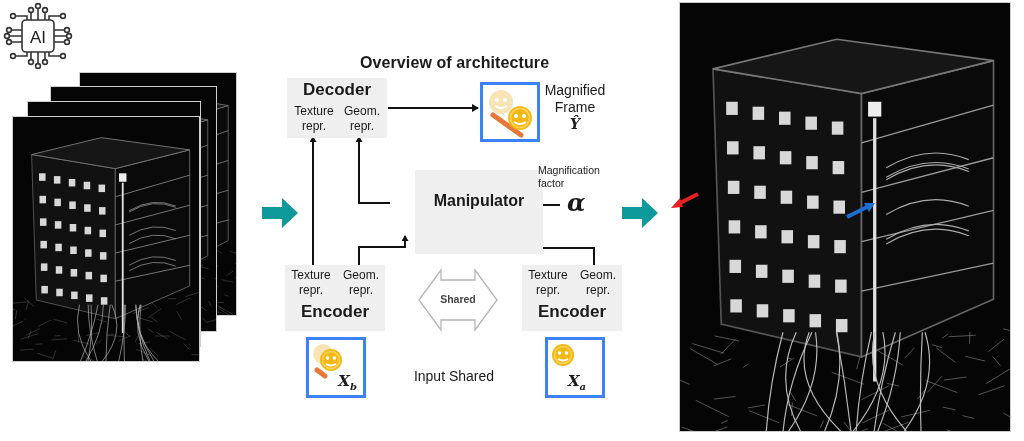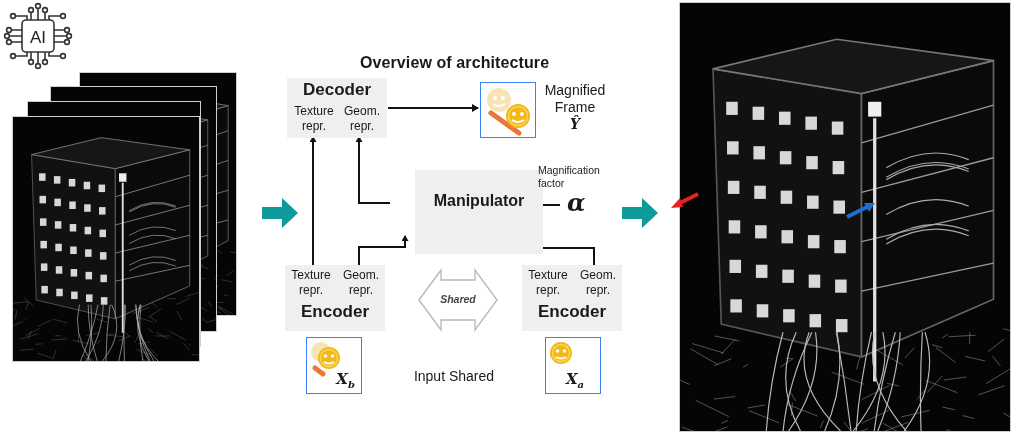"Shared" div.abs { font-style: italic -> none }
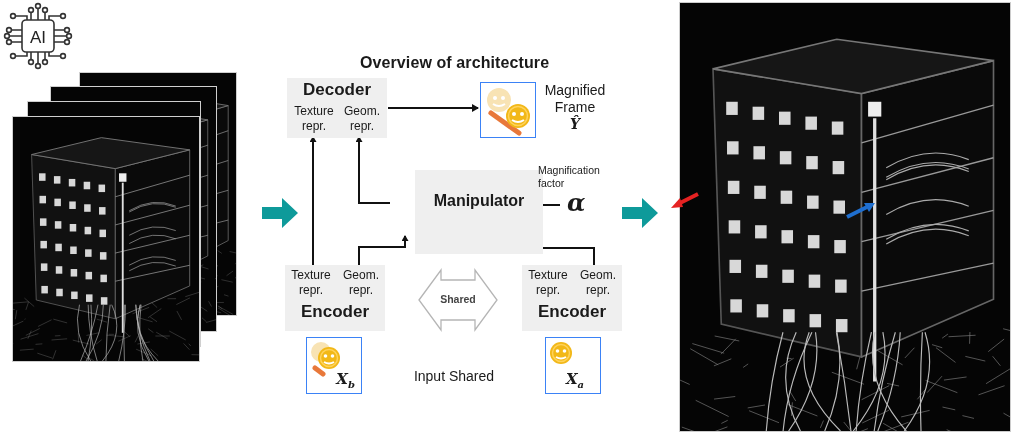"Xb" .frame-box { border: 1px solid #3b82f6 -> 3px solid #3b82f6 }
